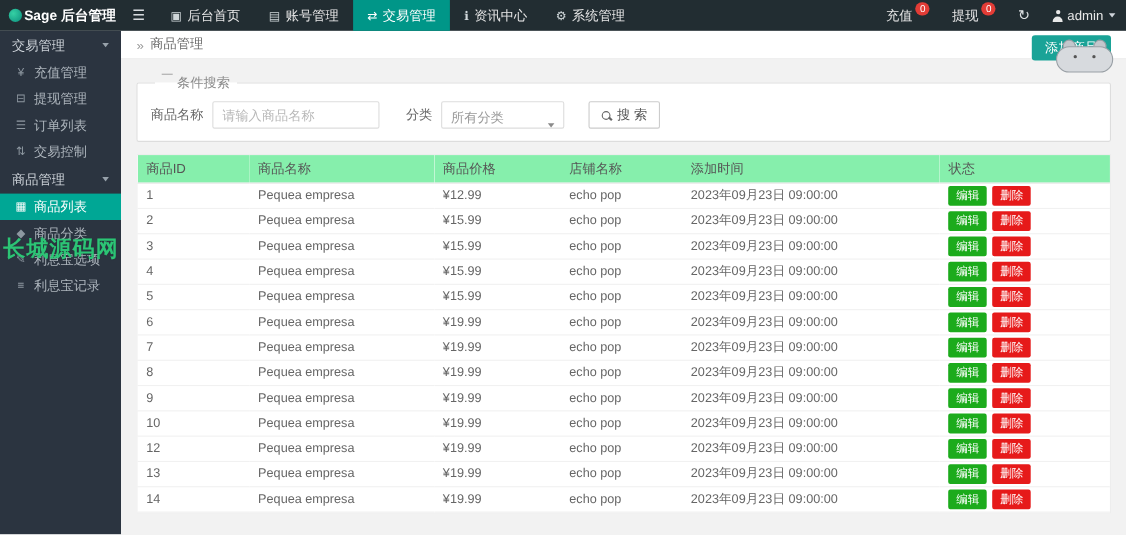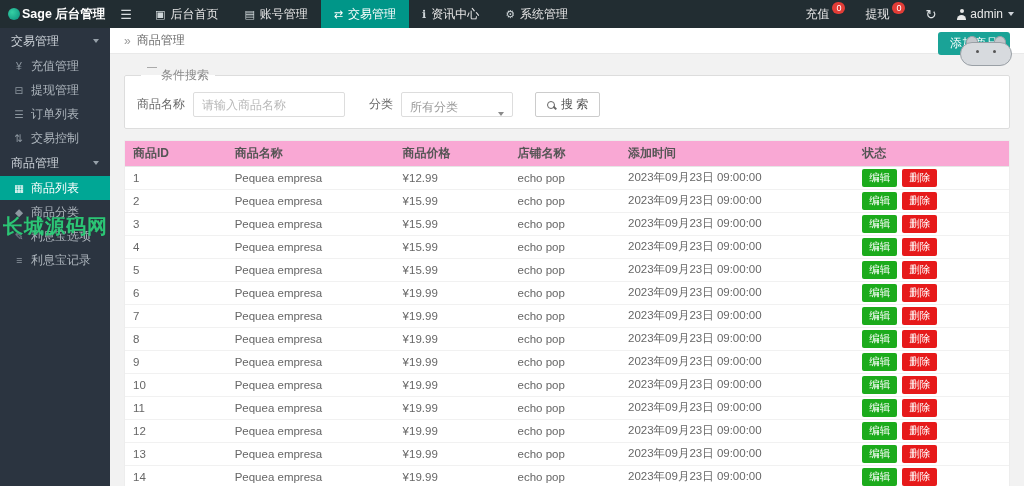"商品ID" th { background: #f9a8d4 -> #86efac; font-weight: 700 -> 400 }
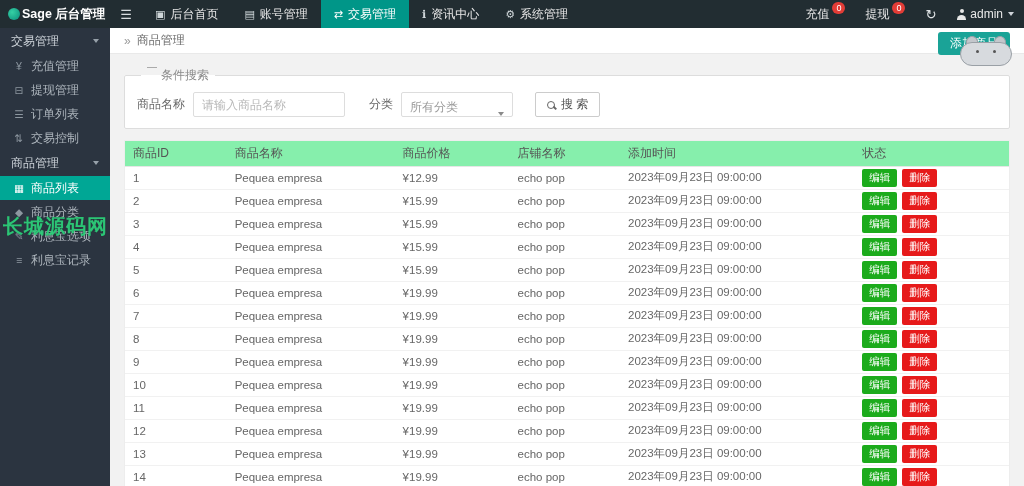"11" tr { html: <tr> <td>11</td> <td>Pequea empresa</td> <td>¥19.99</td> <td>echo pop</td> <td>2023年09月23日 09:00:00</td> <td><button>编辑</button><button>删除</button></td> </tr> -> none }
